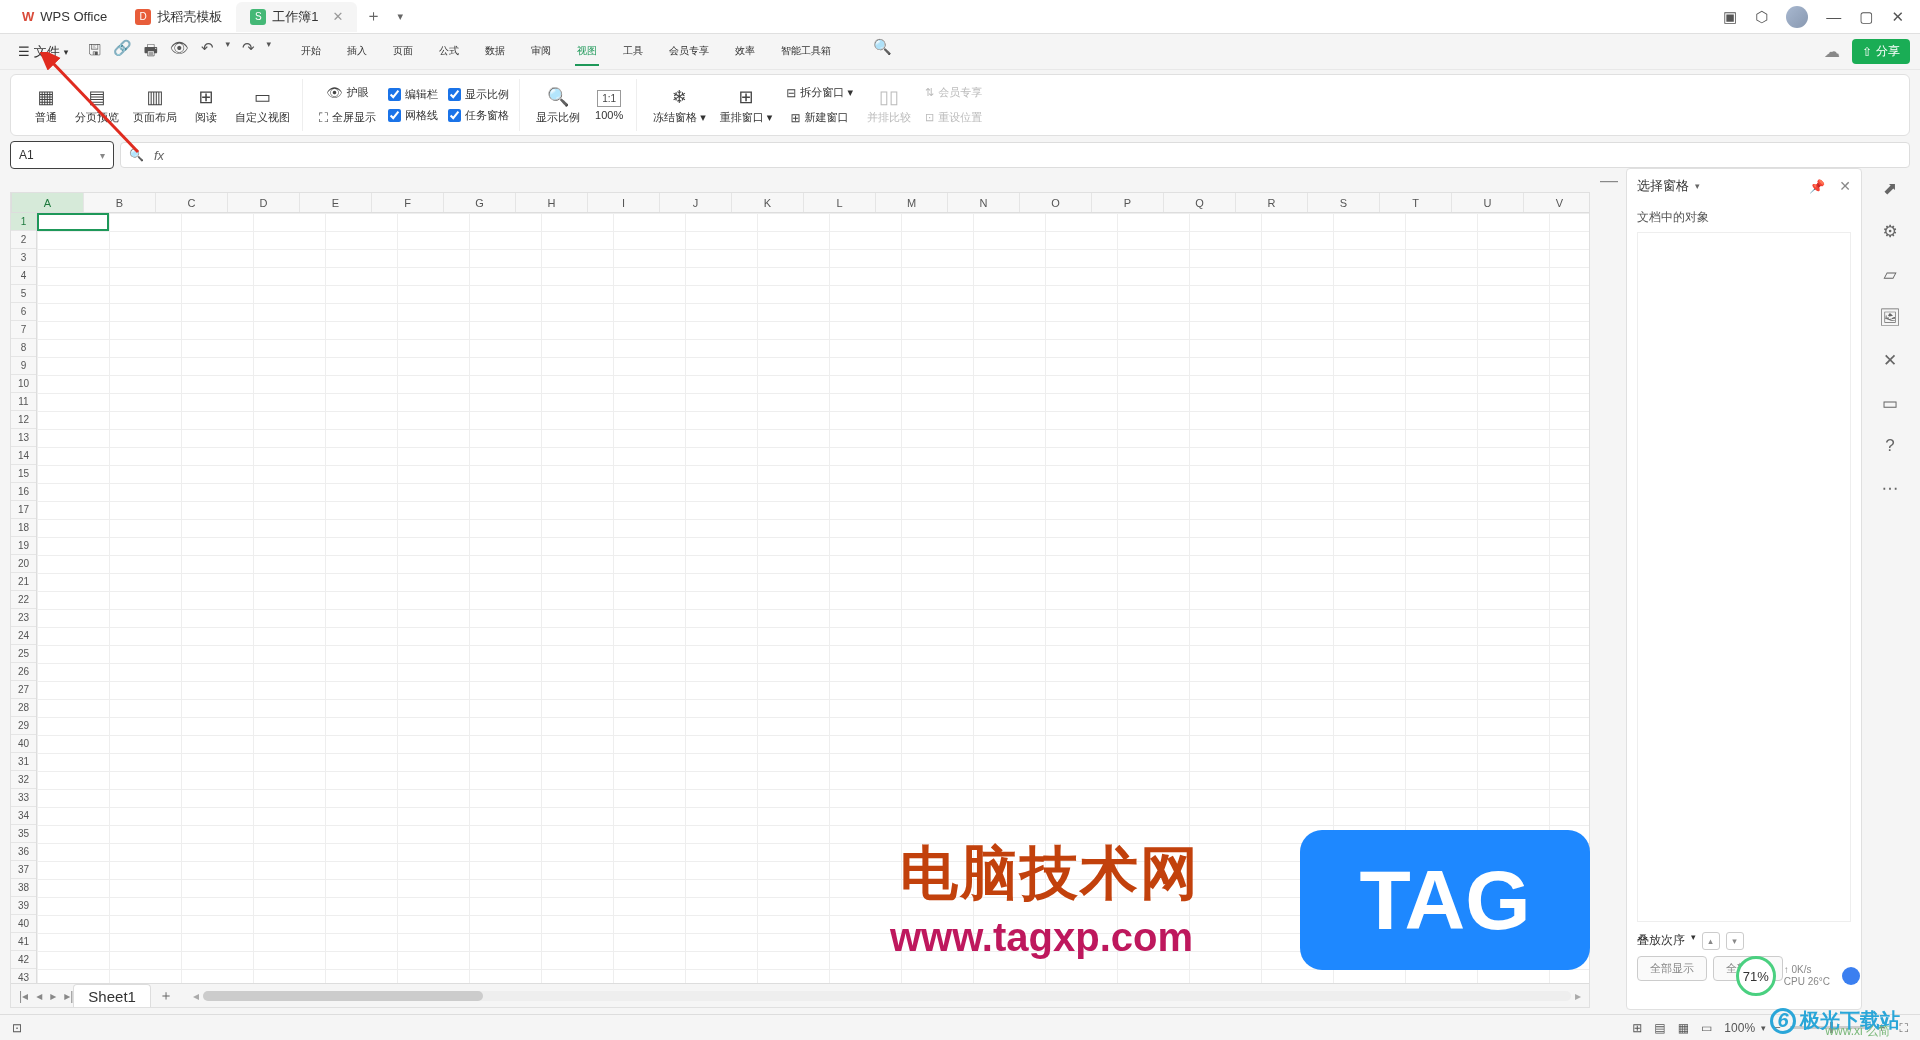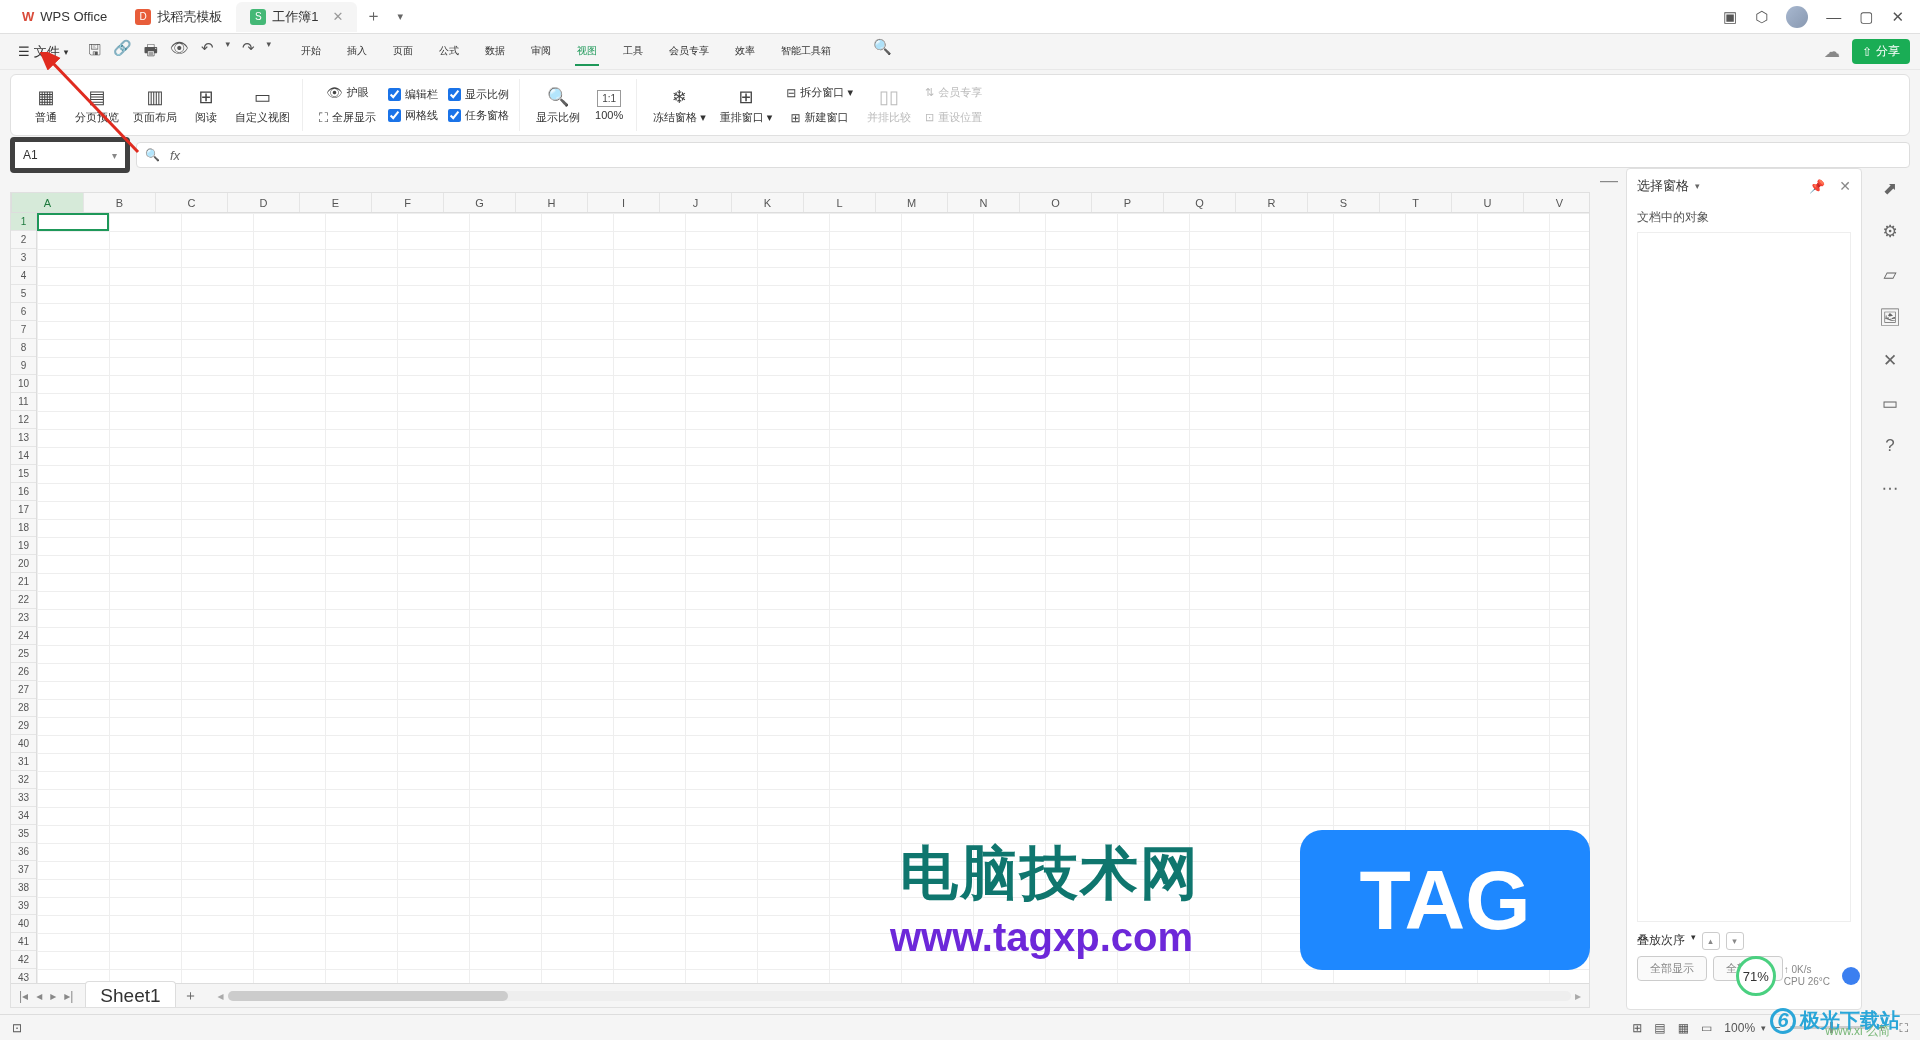"A1" .name-box { border: 5px solid #404040 -> 1px solid #404040; width: 120px -> 104px }
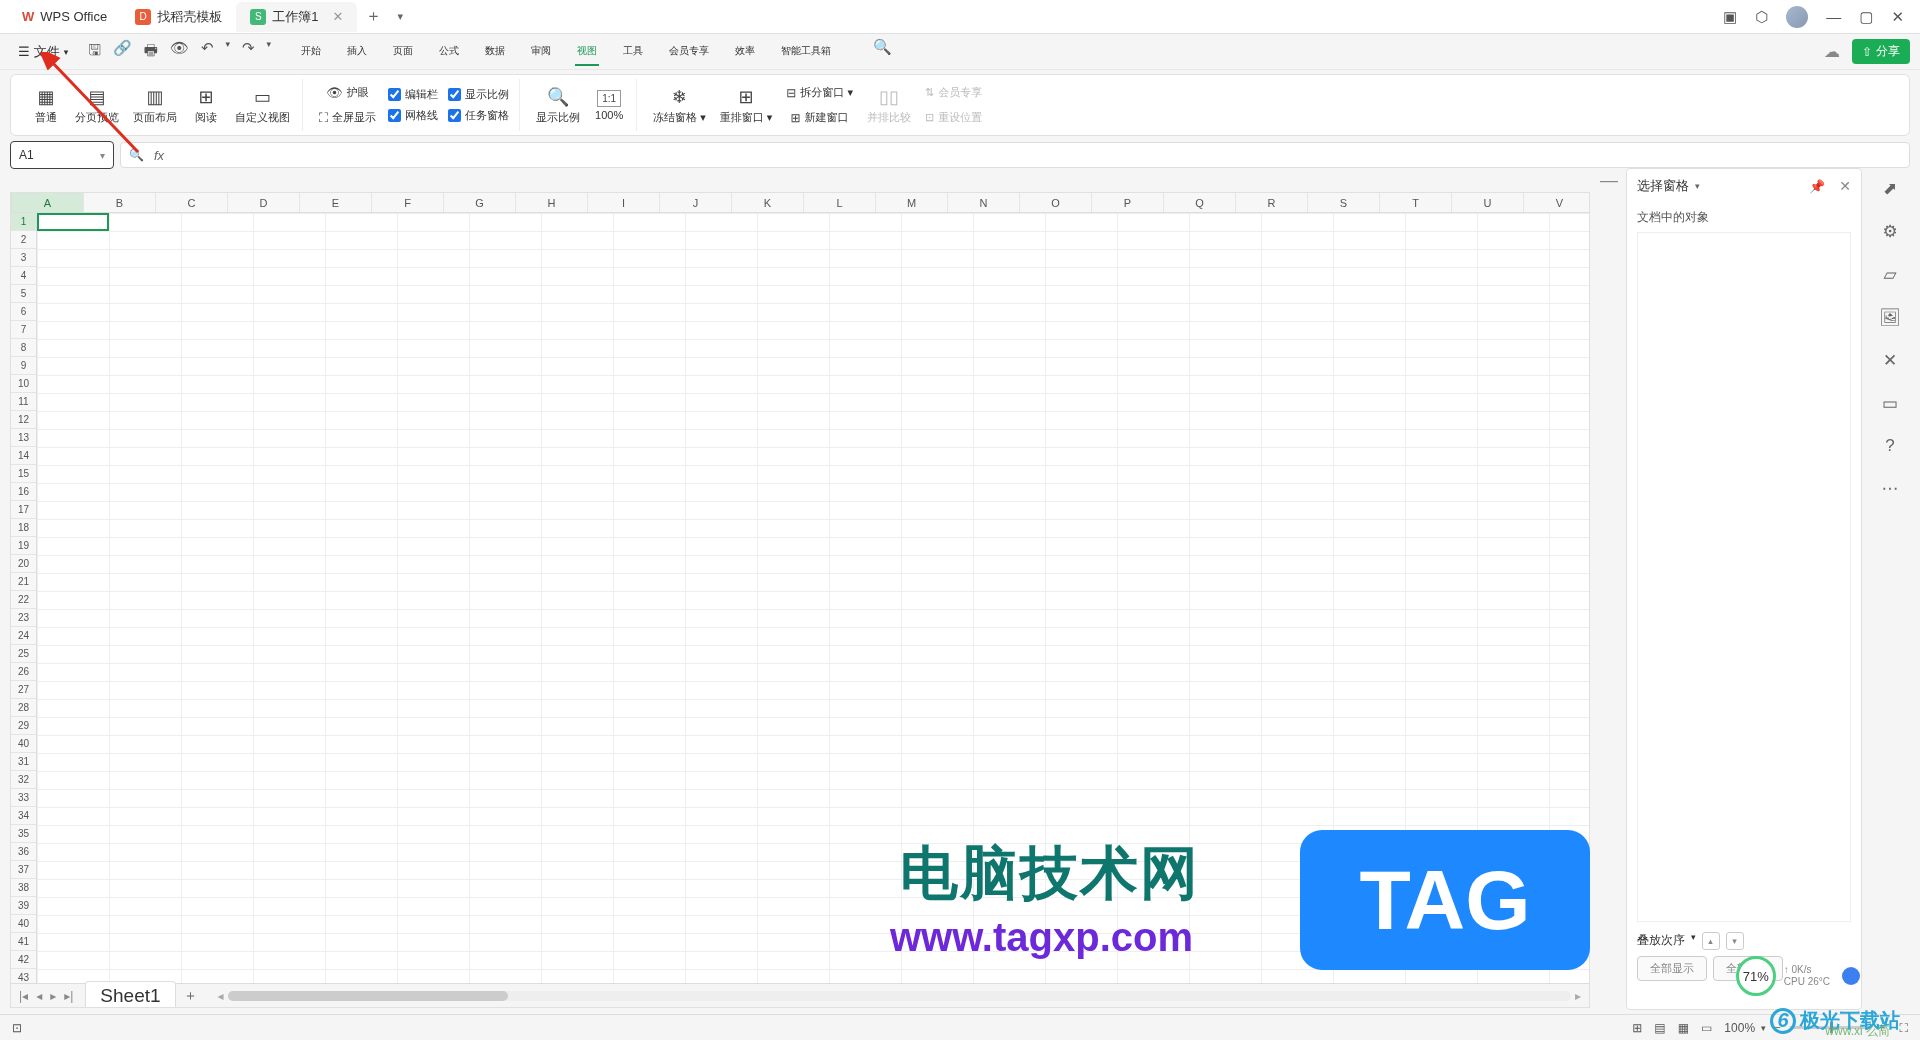"电脑技术网" .wm1 { color: #0f766e -> #c2410c }
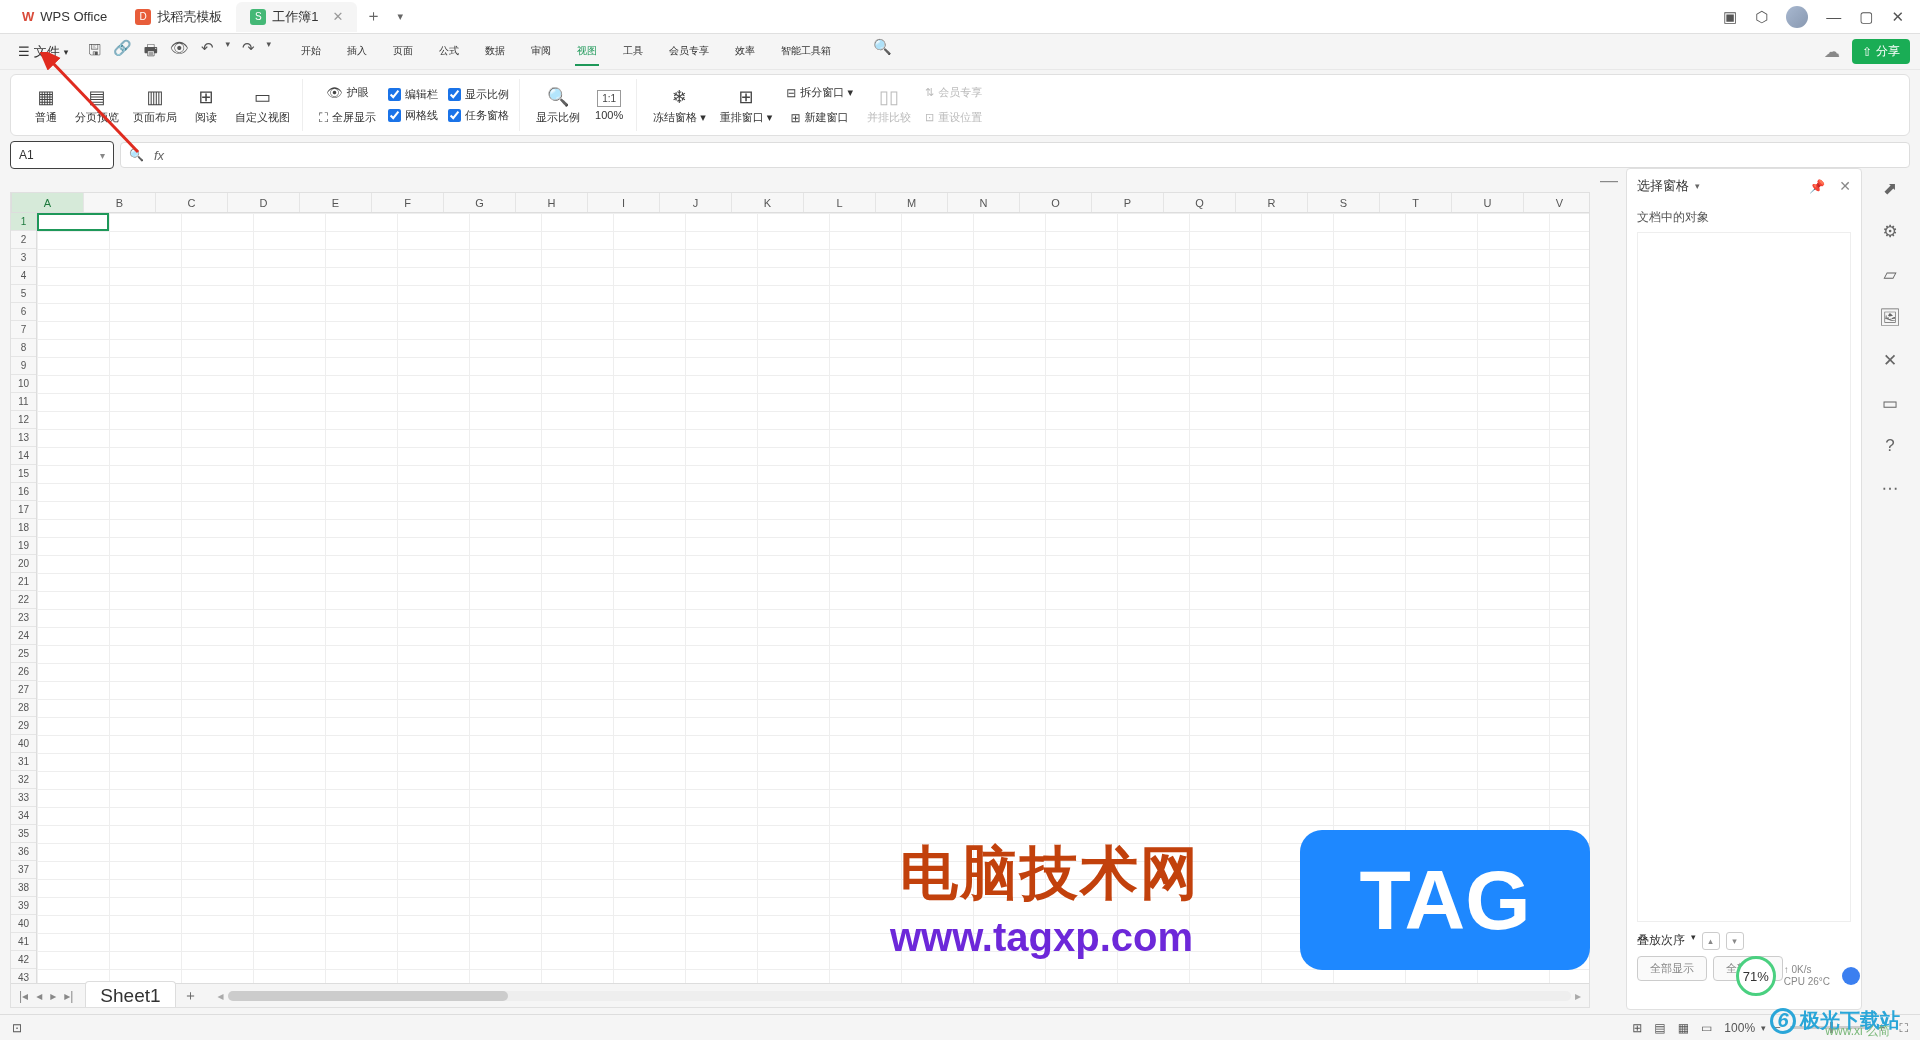"www.tagxp.com" .wm1b { color: #6d28d9 -> #be185d }
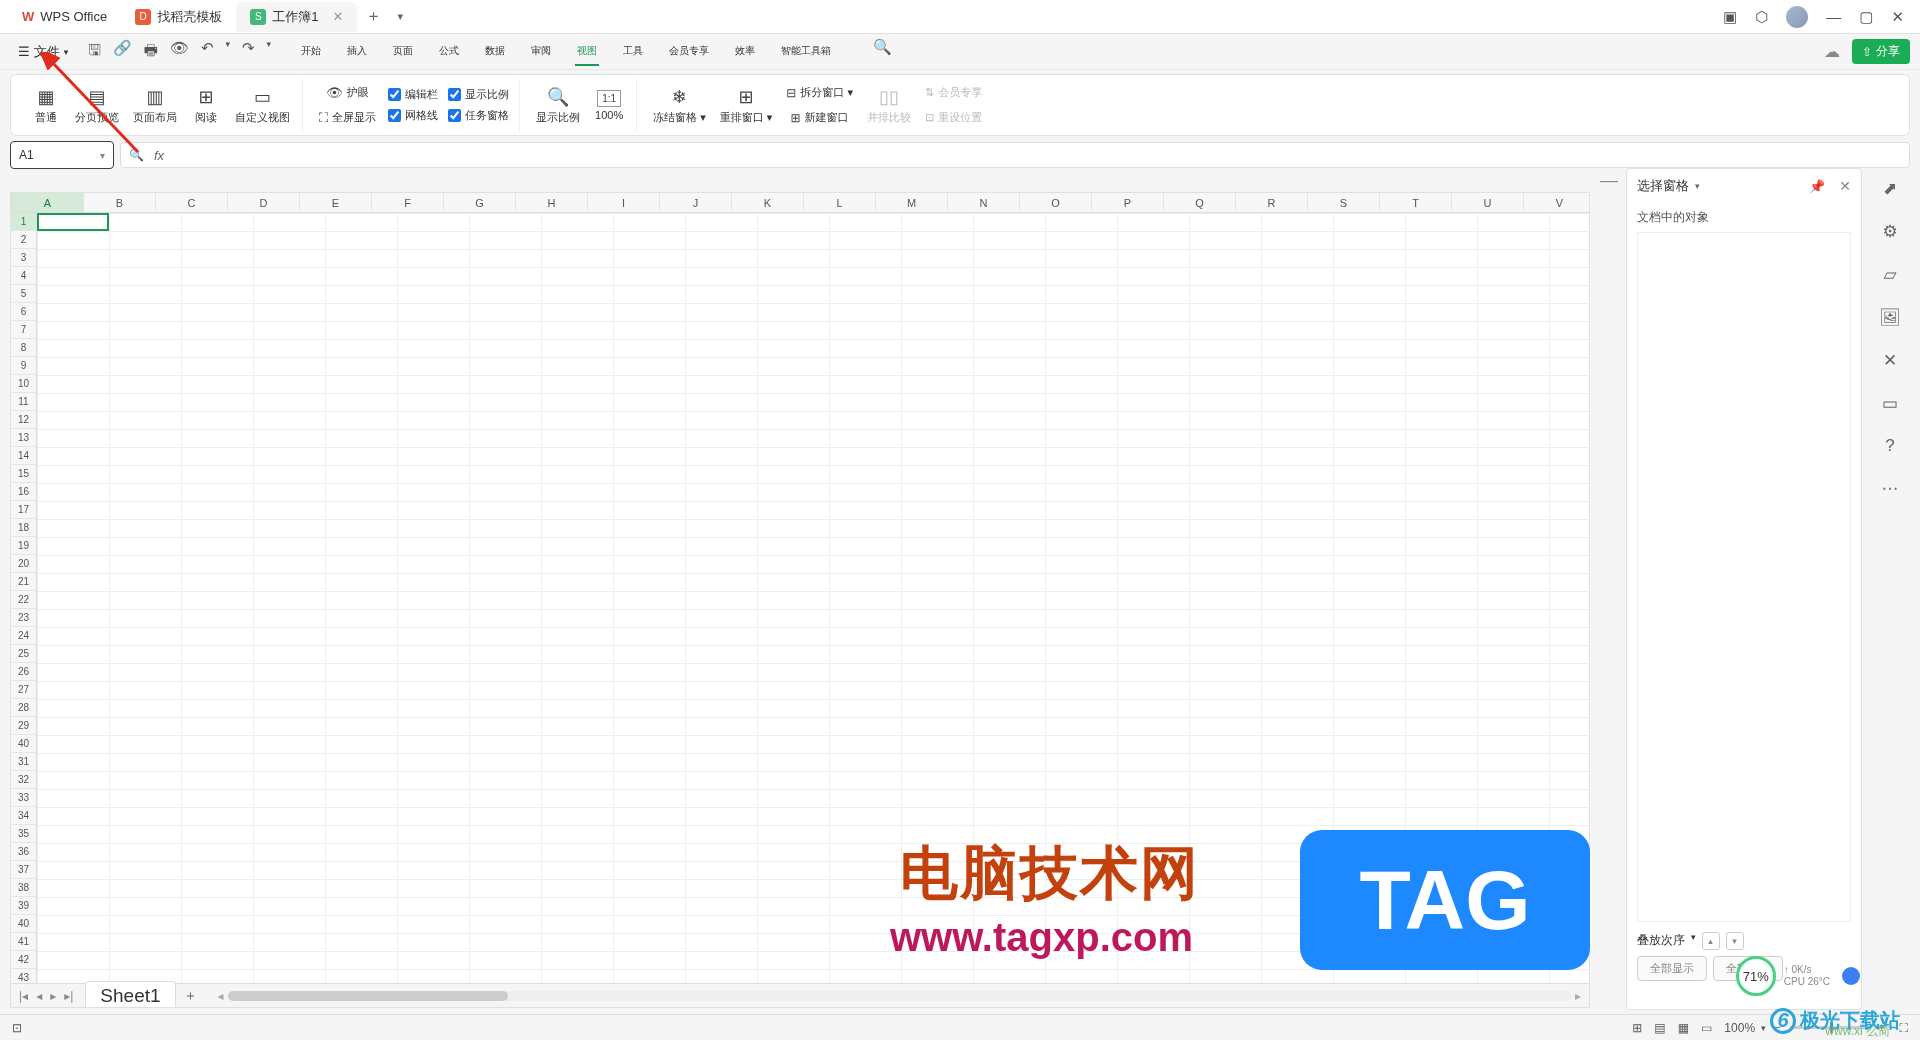"Sheet1" .sheet-tab { font-size: 19px -> 15px; margin-left: 12px -> none }
